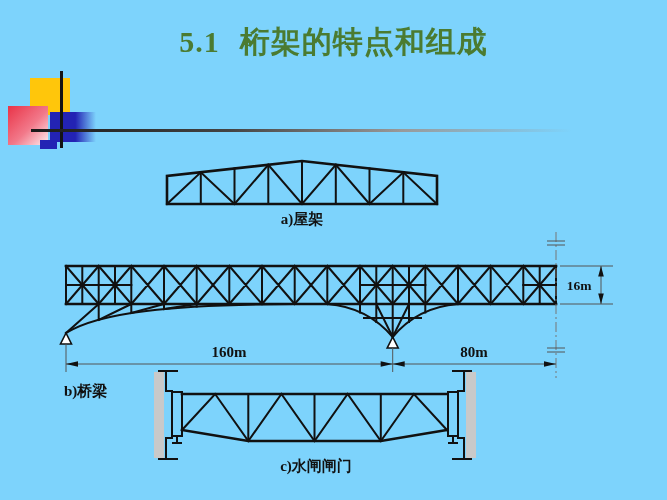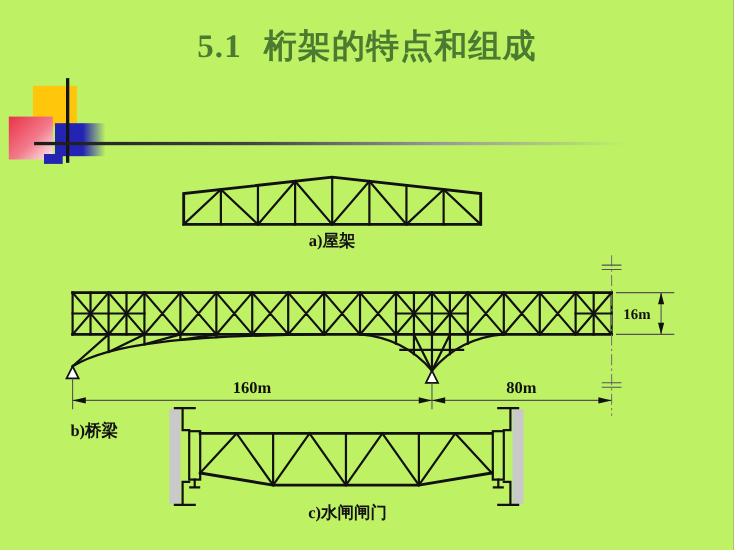"5.1 桁架的特点和组成" .slide { background: #bef264 -> #7dd3fc }
